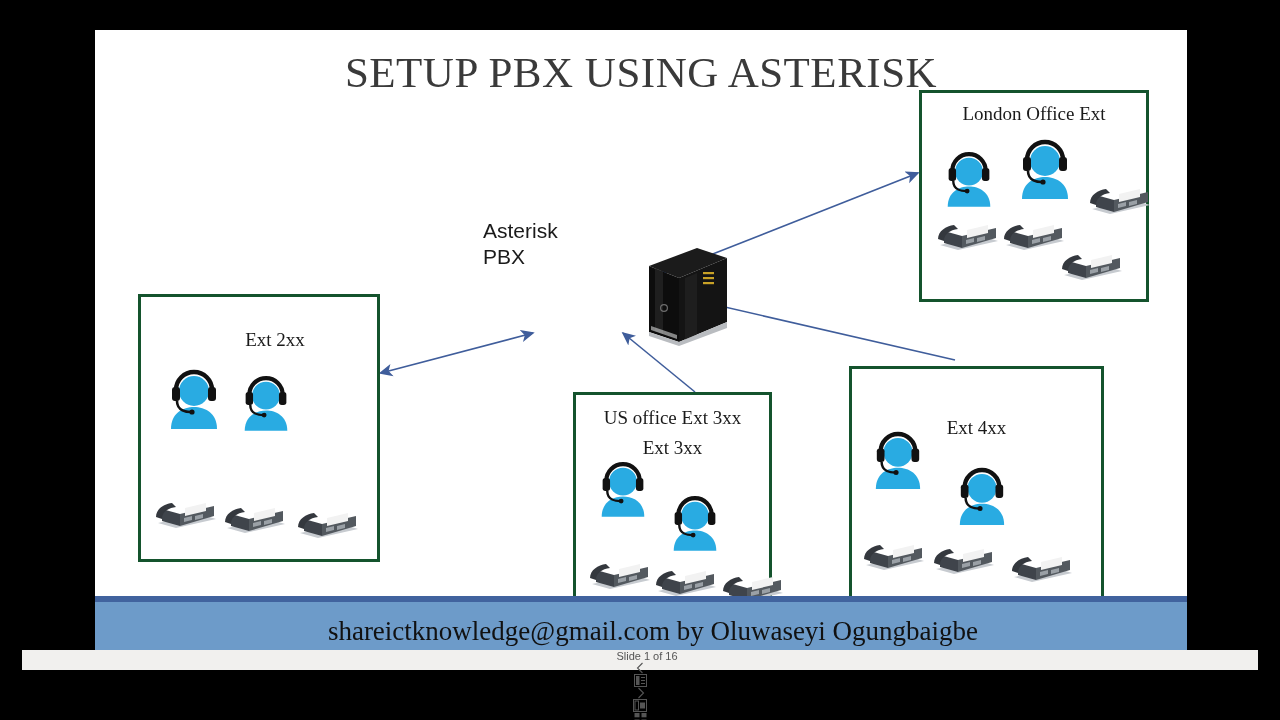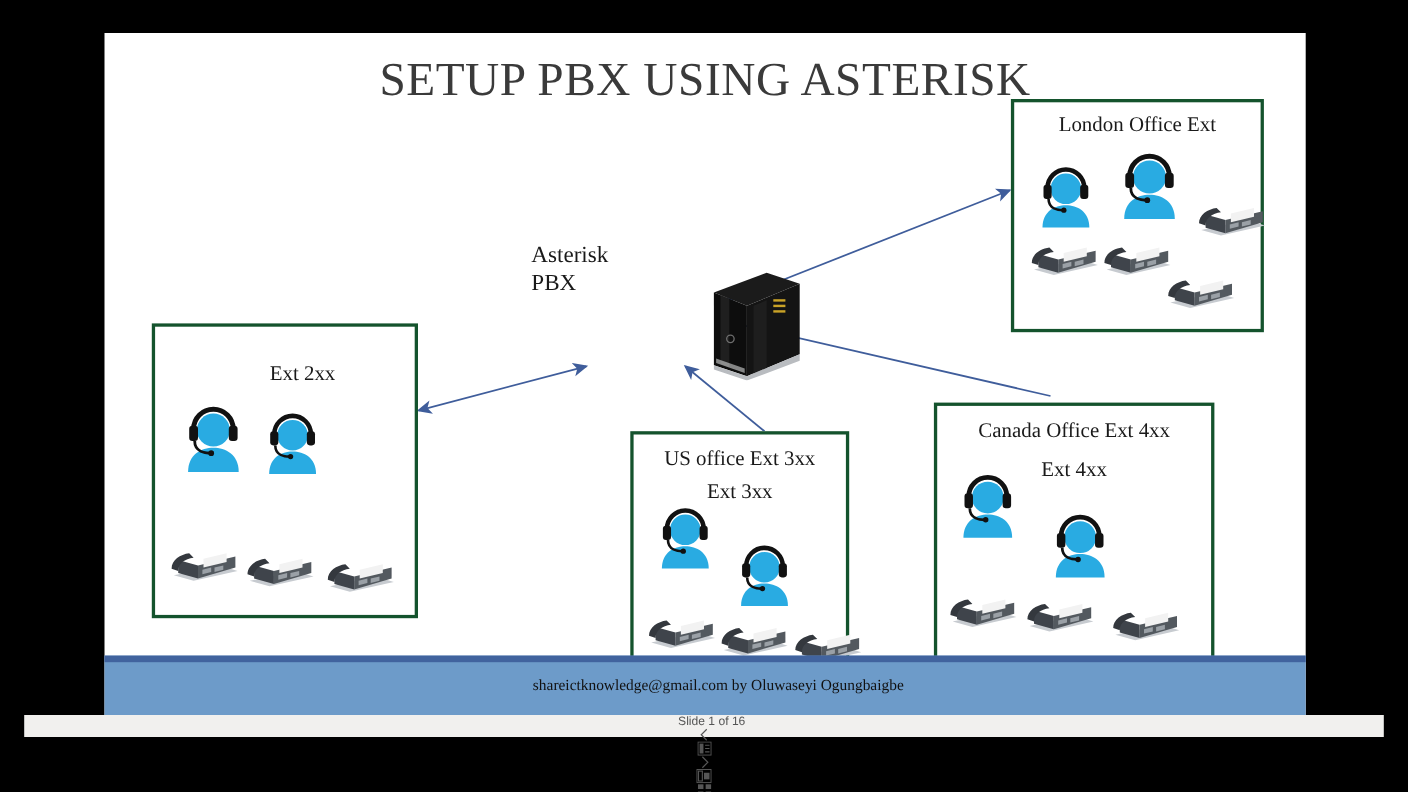"Asterisk" .server-label { font-family: Liberation Serif, serif -> Liberation Sans, sans-serif }
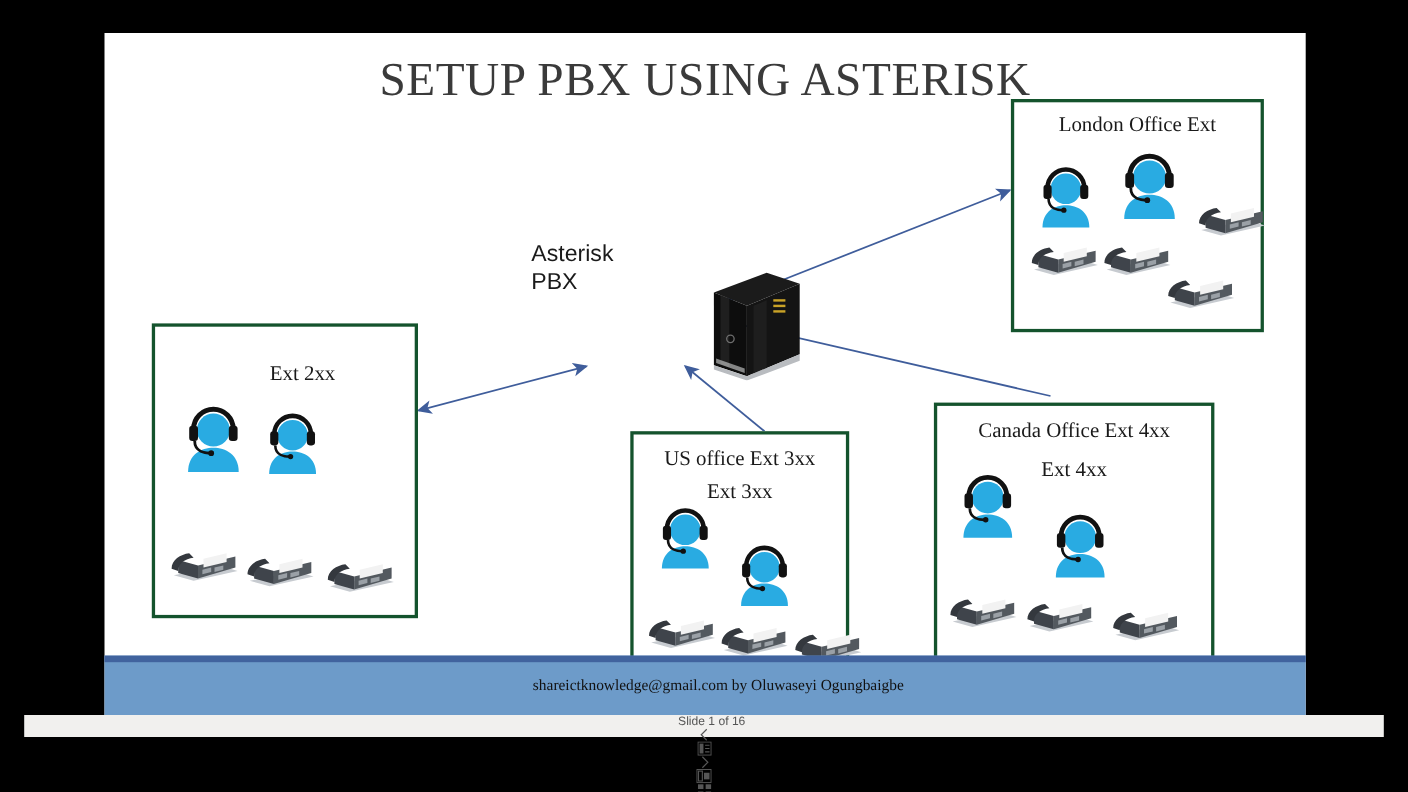"Canada Office Ext 4xx" div.box-title { html: <div>Canada Office Ext 4xx</div> -> none }
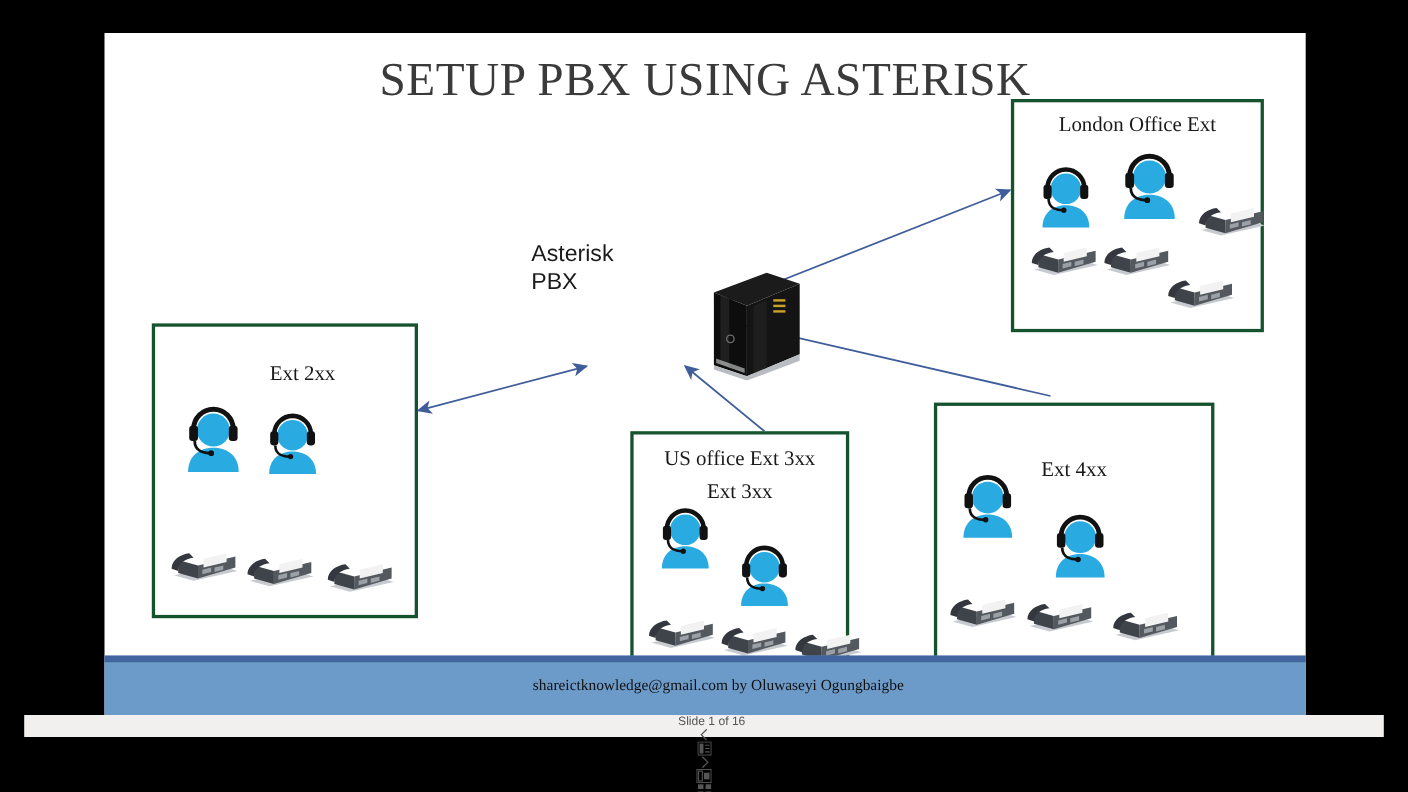"shareictknowledge@gmail.com by Oluwaseyi" #footer-text { font-size: 14px -> 27px }
